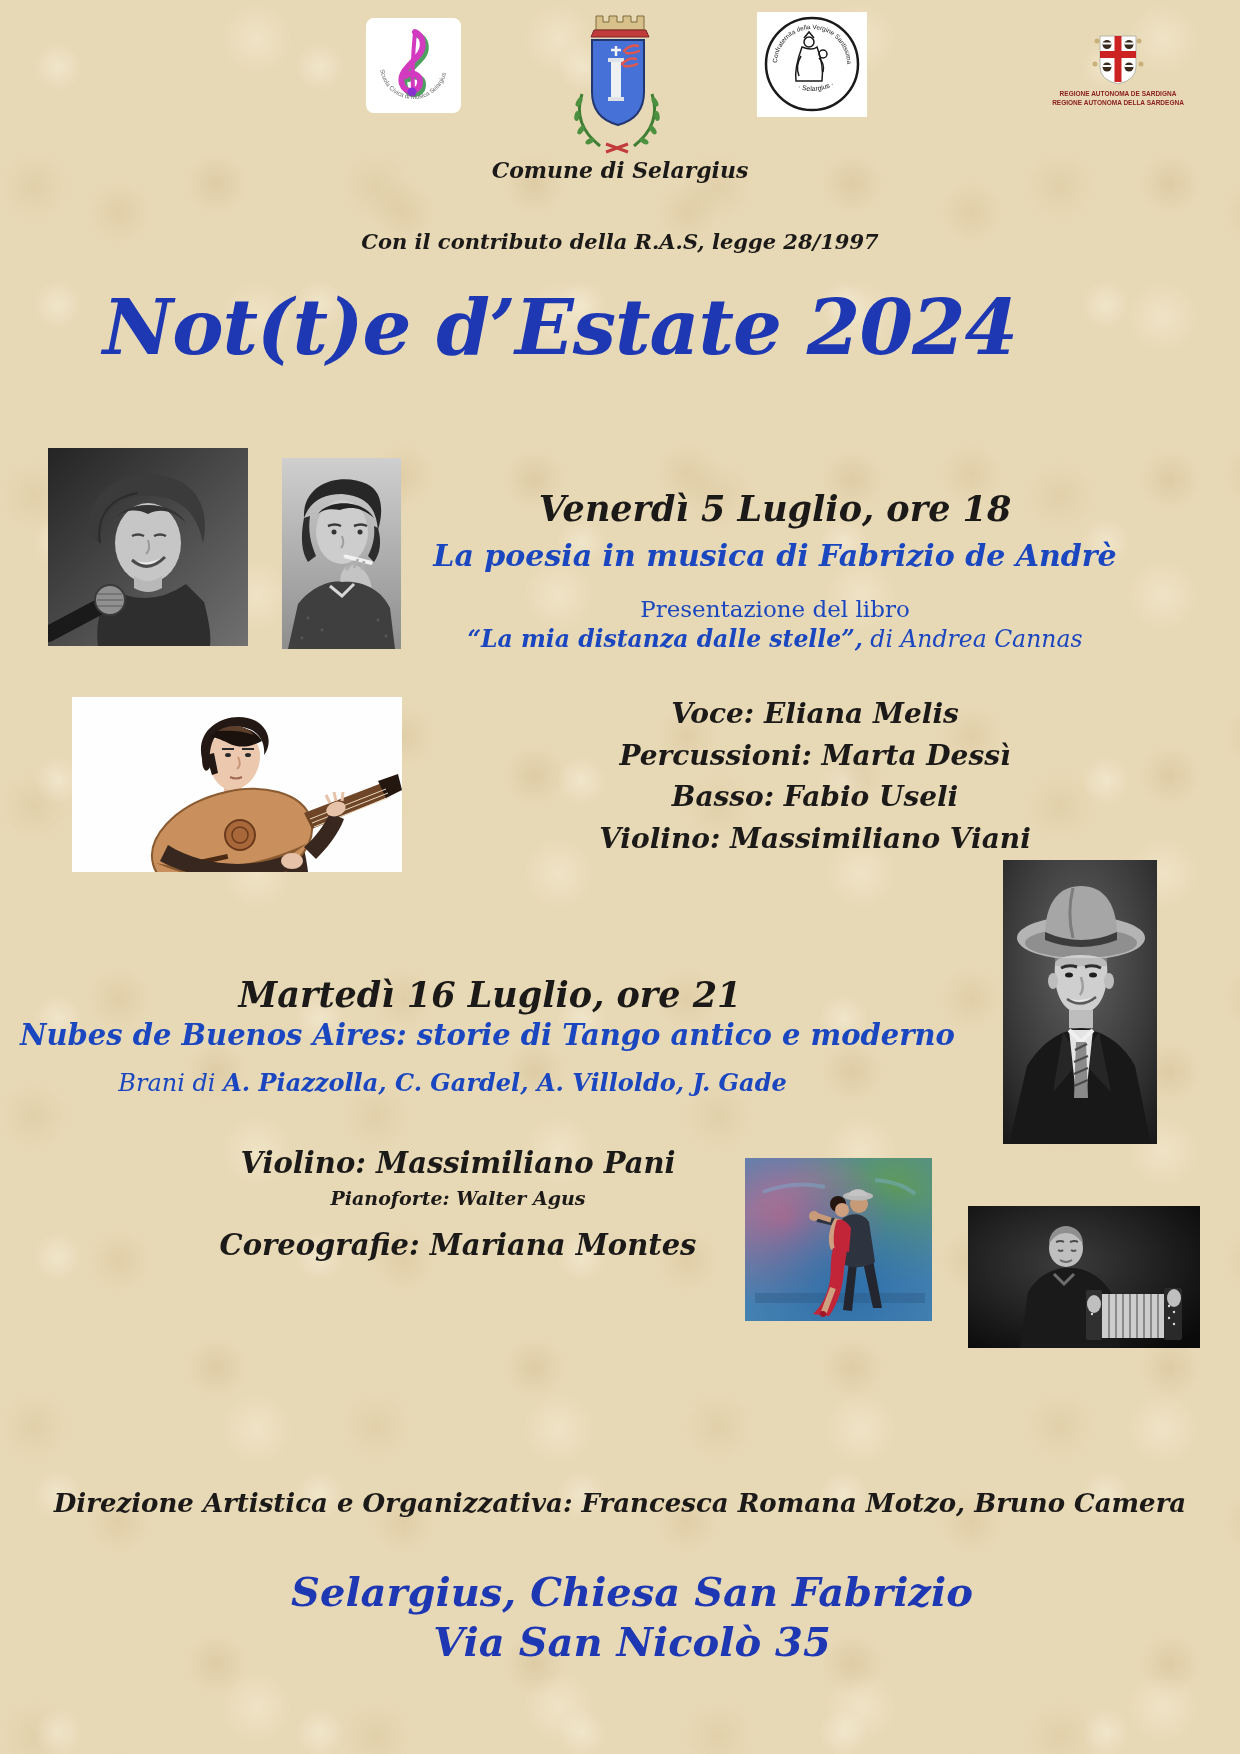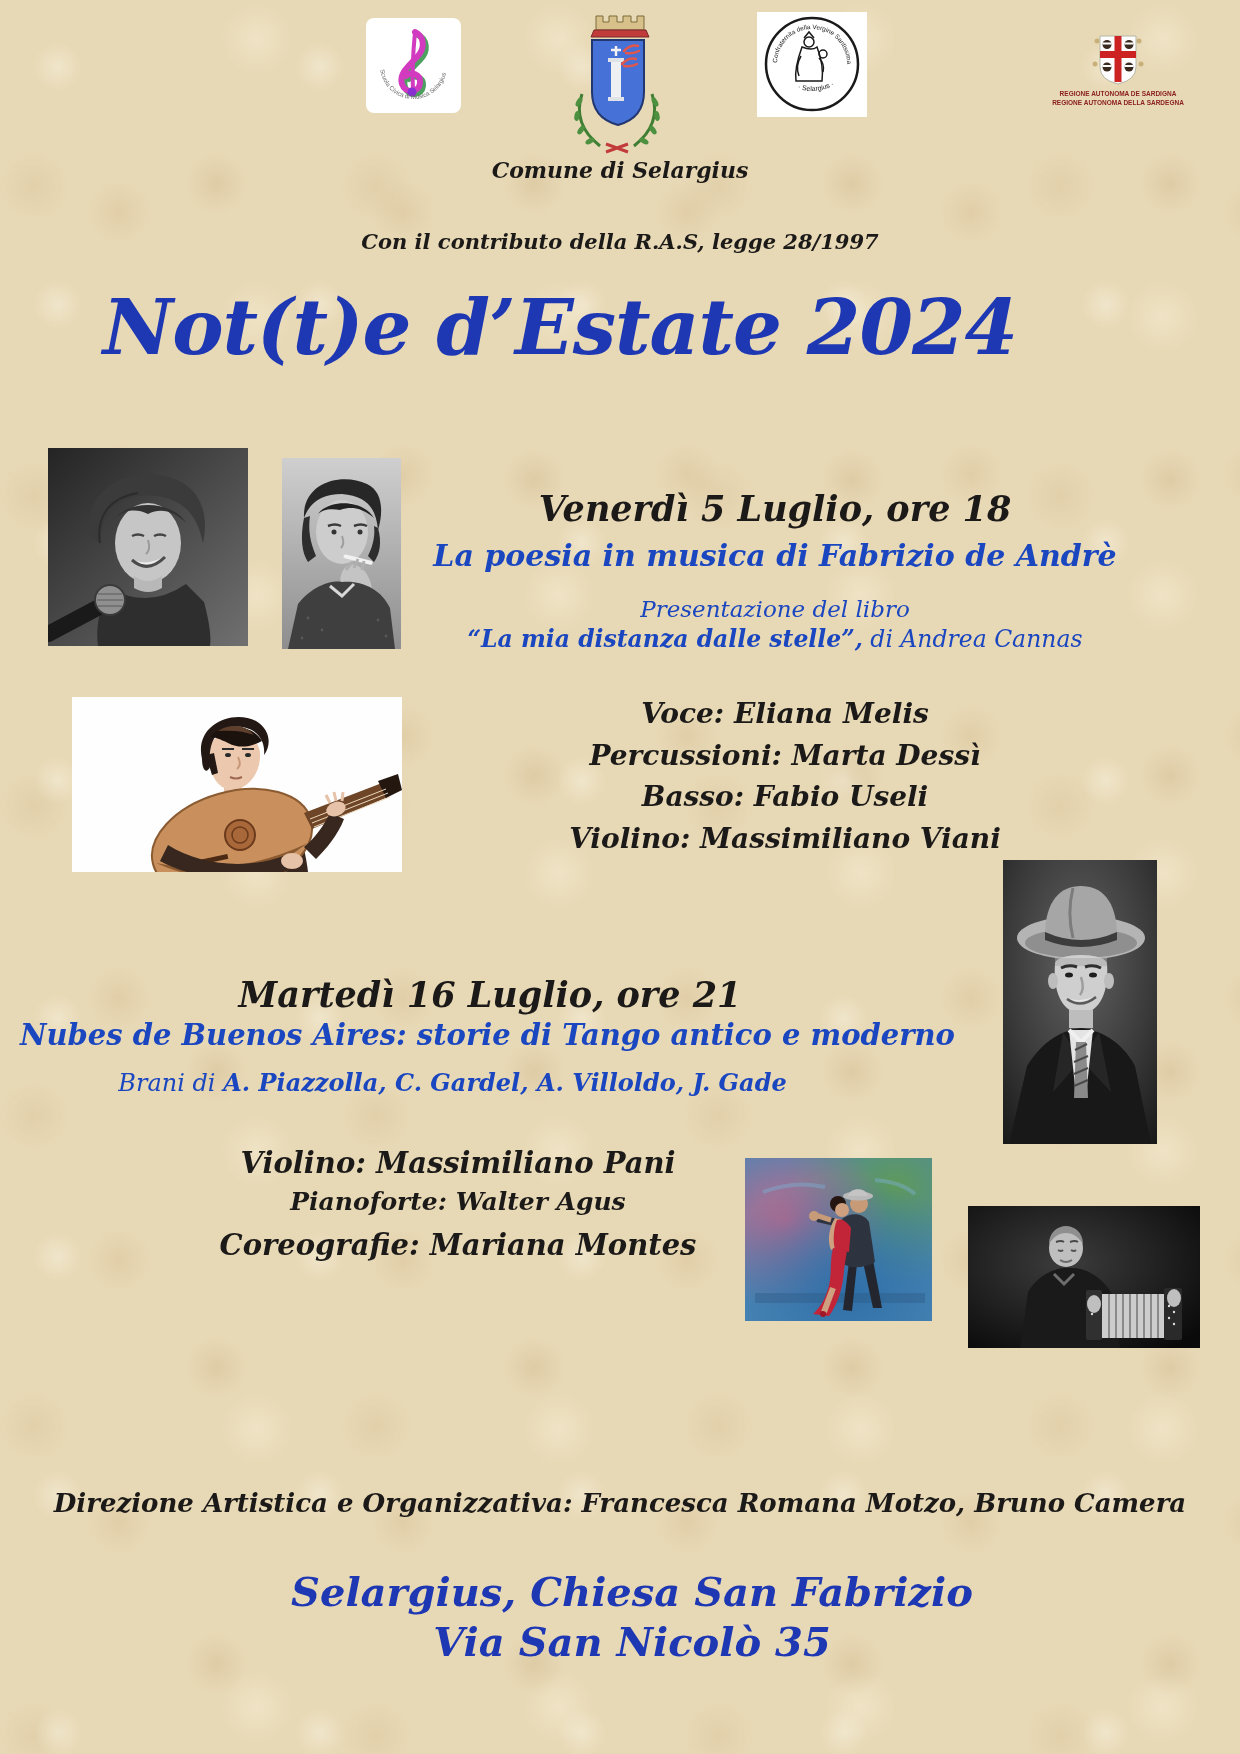"Presentazione del libro" .it { font-style: italic -> none }
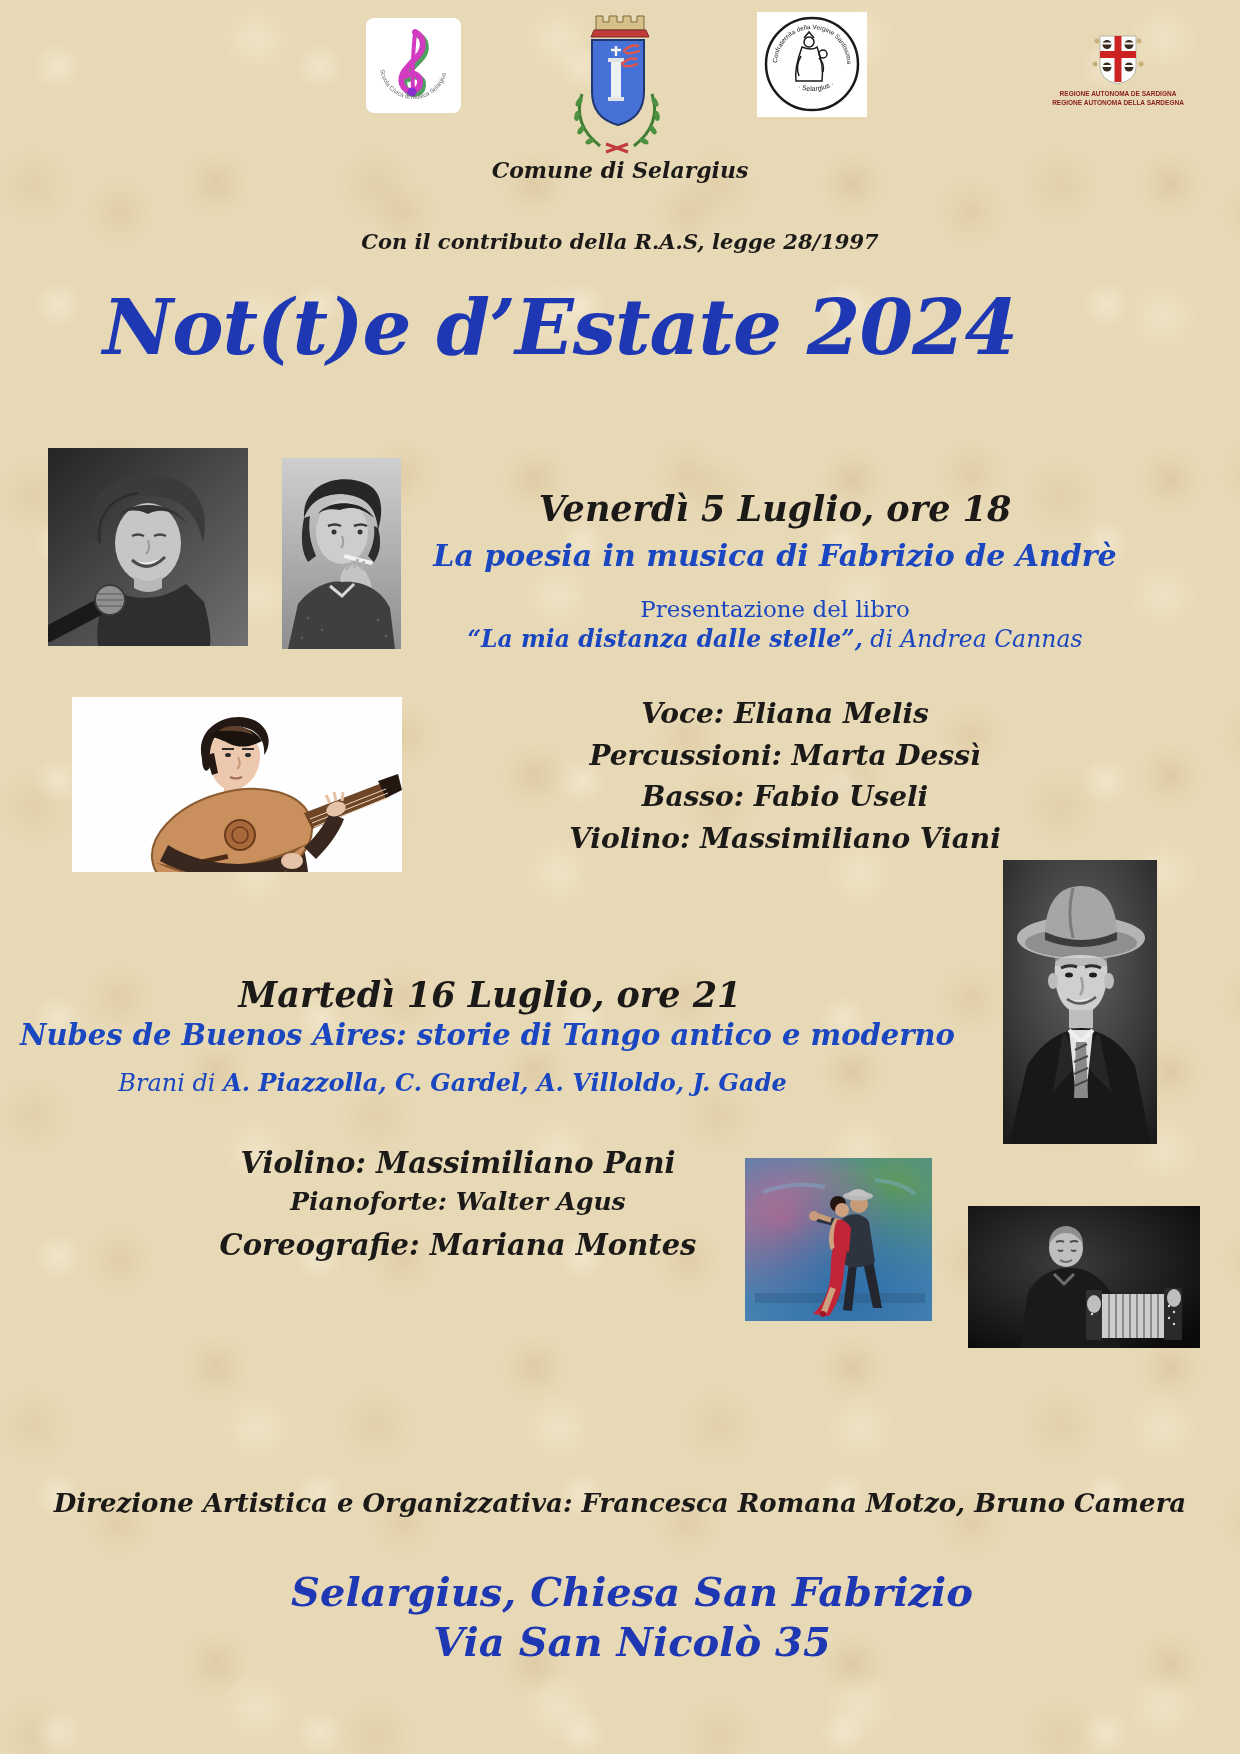"Voce: Eliana Melis" div.abs { left: 480px -> 510px }
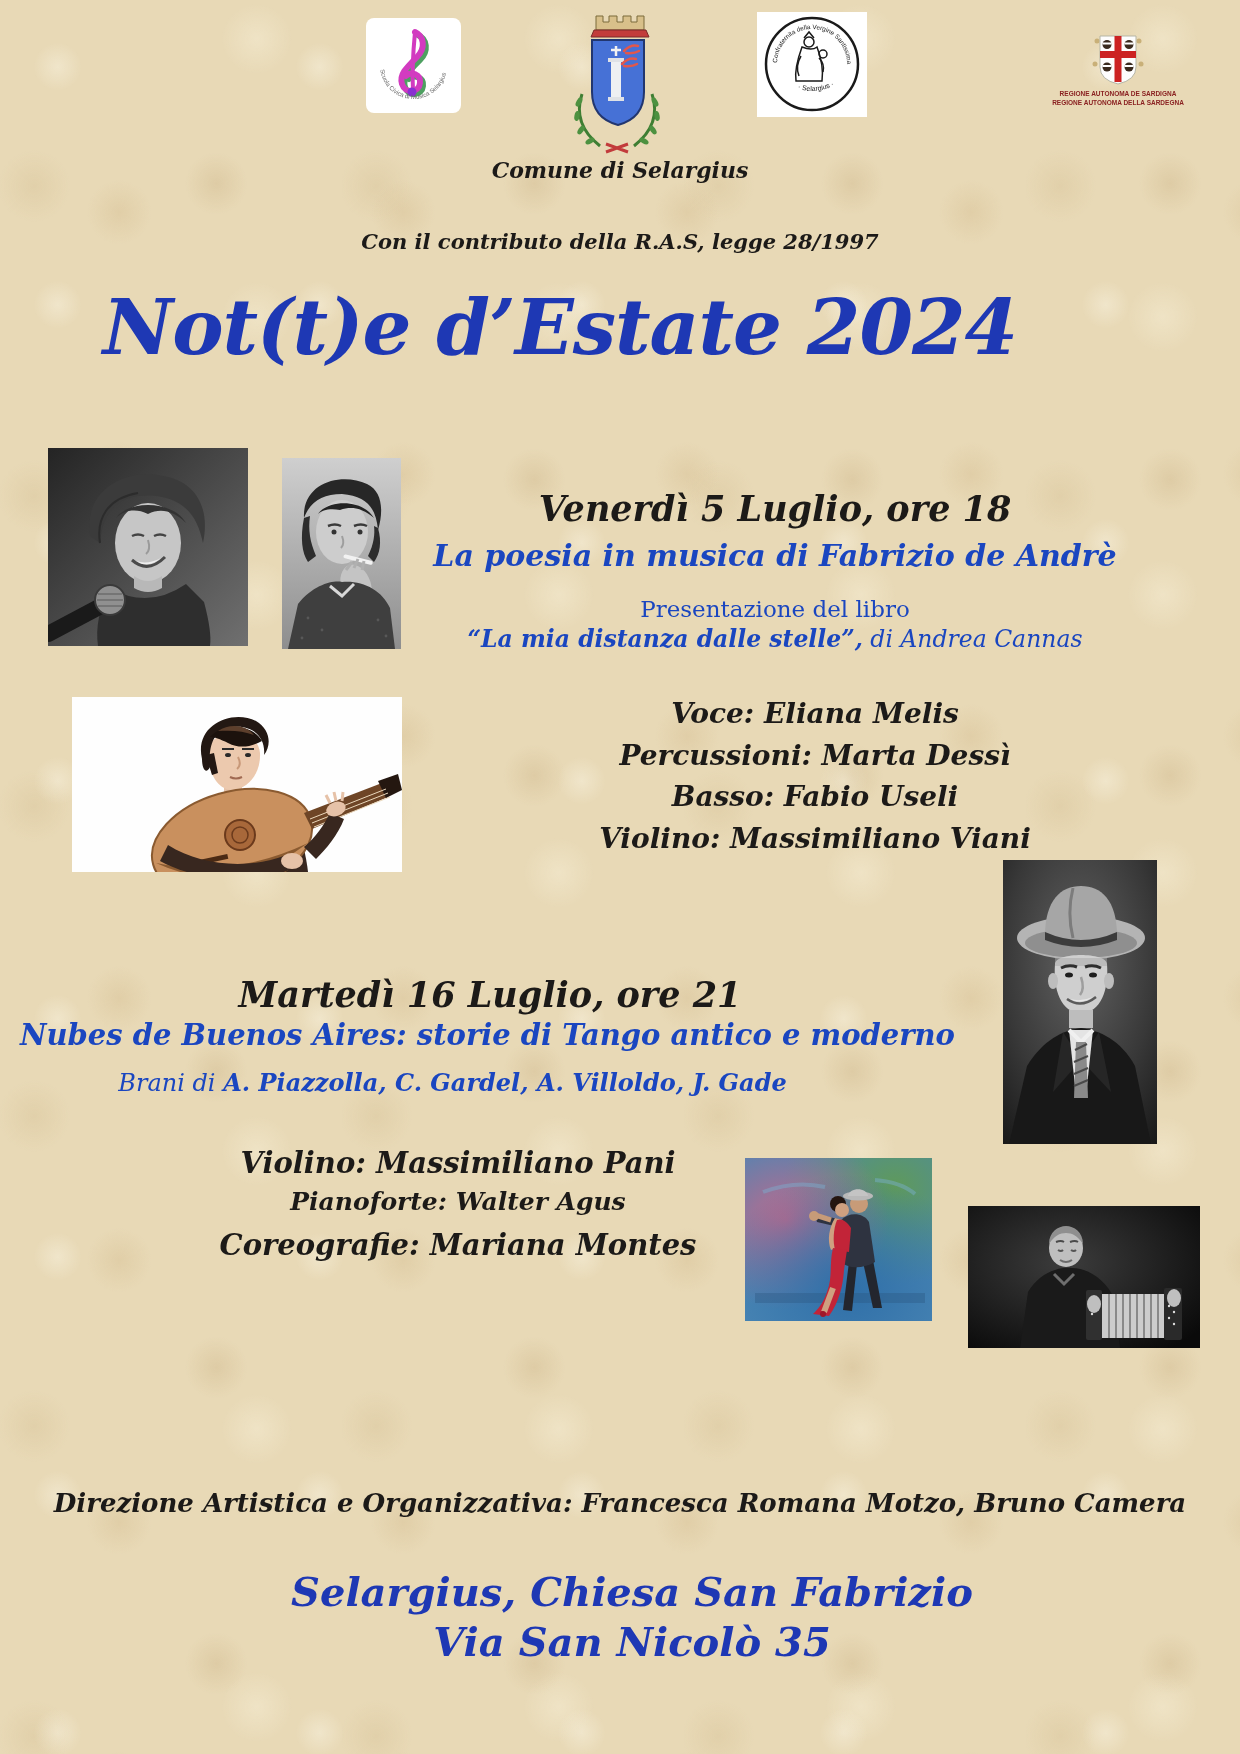"Pianoforte: Walter Agus" div.ctr { font-size: 25px -> 19px }
